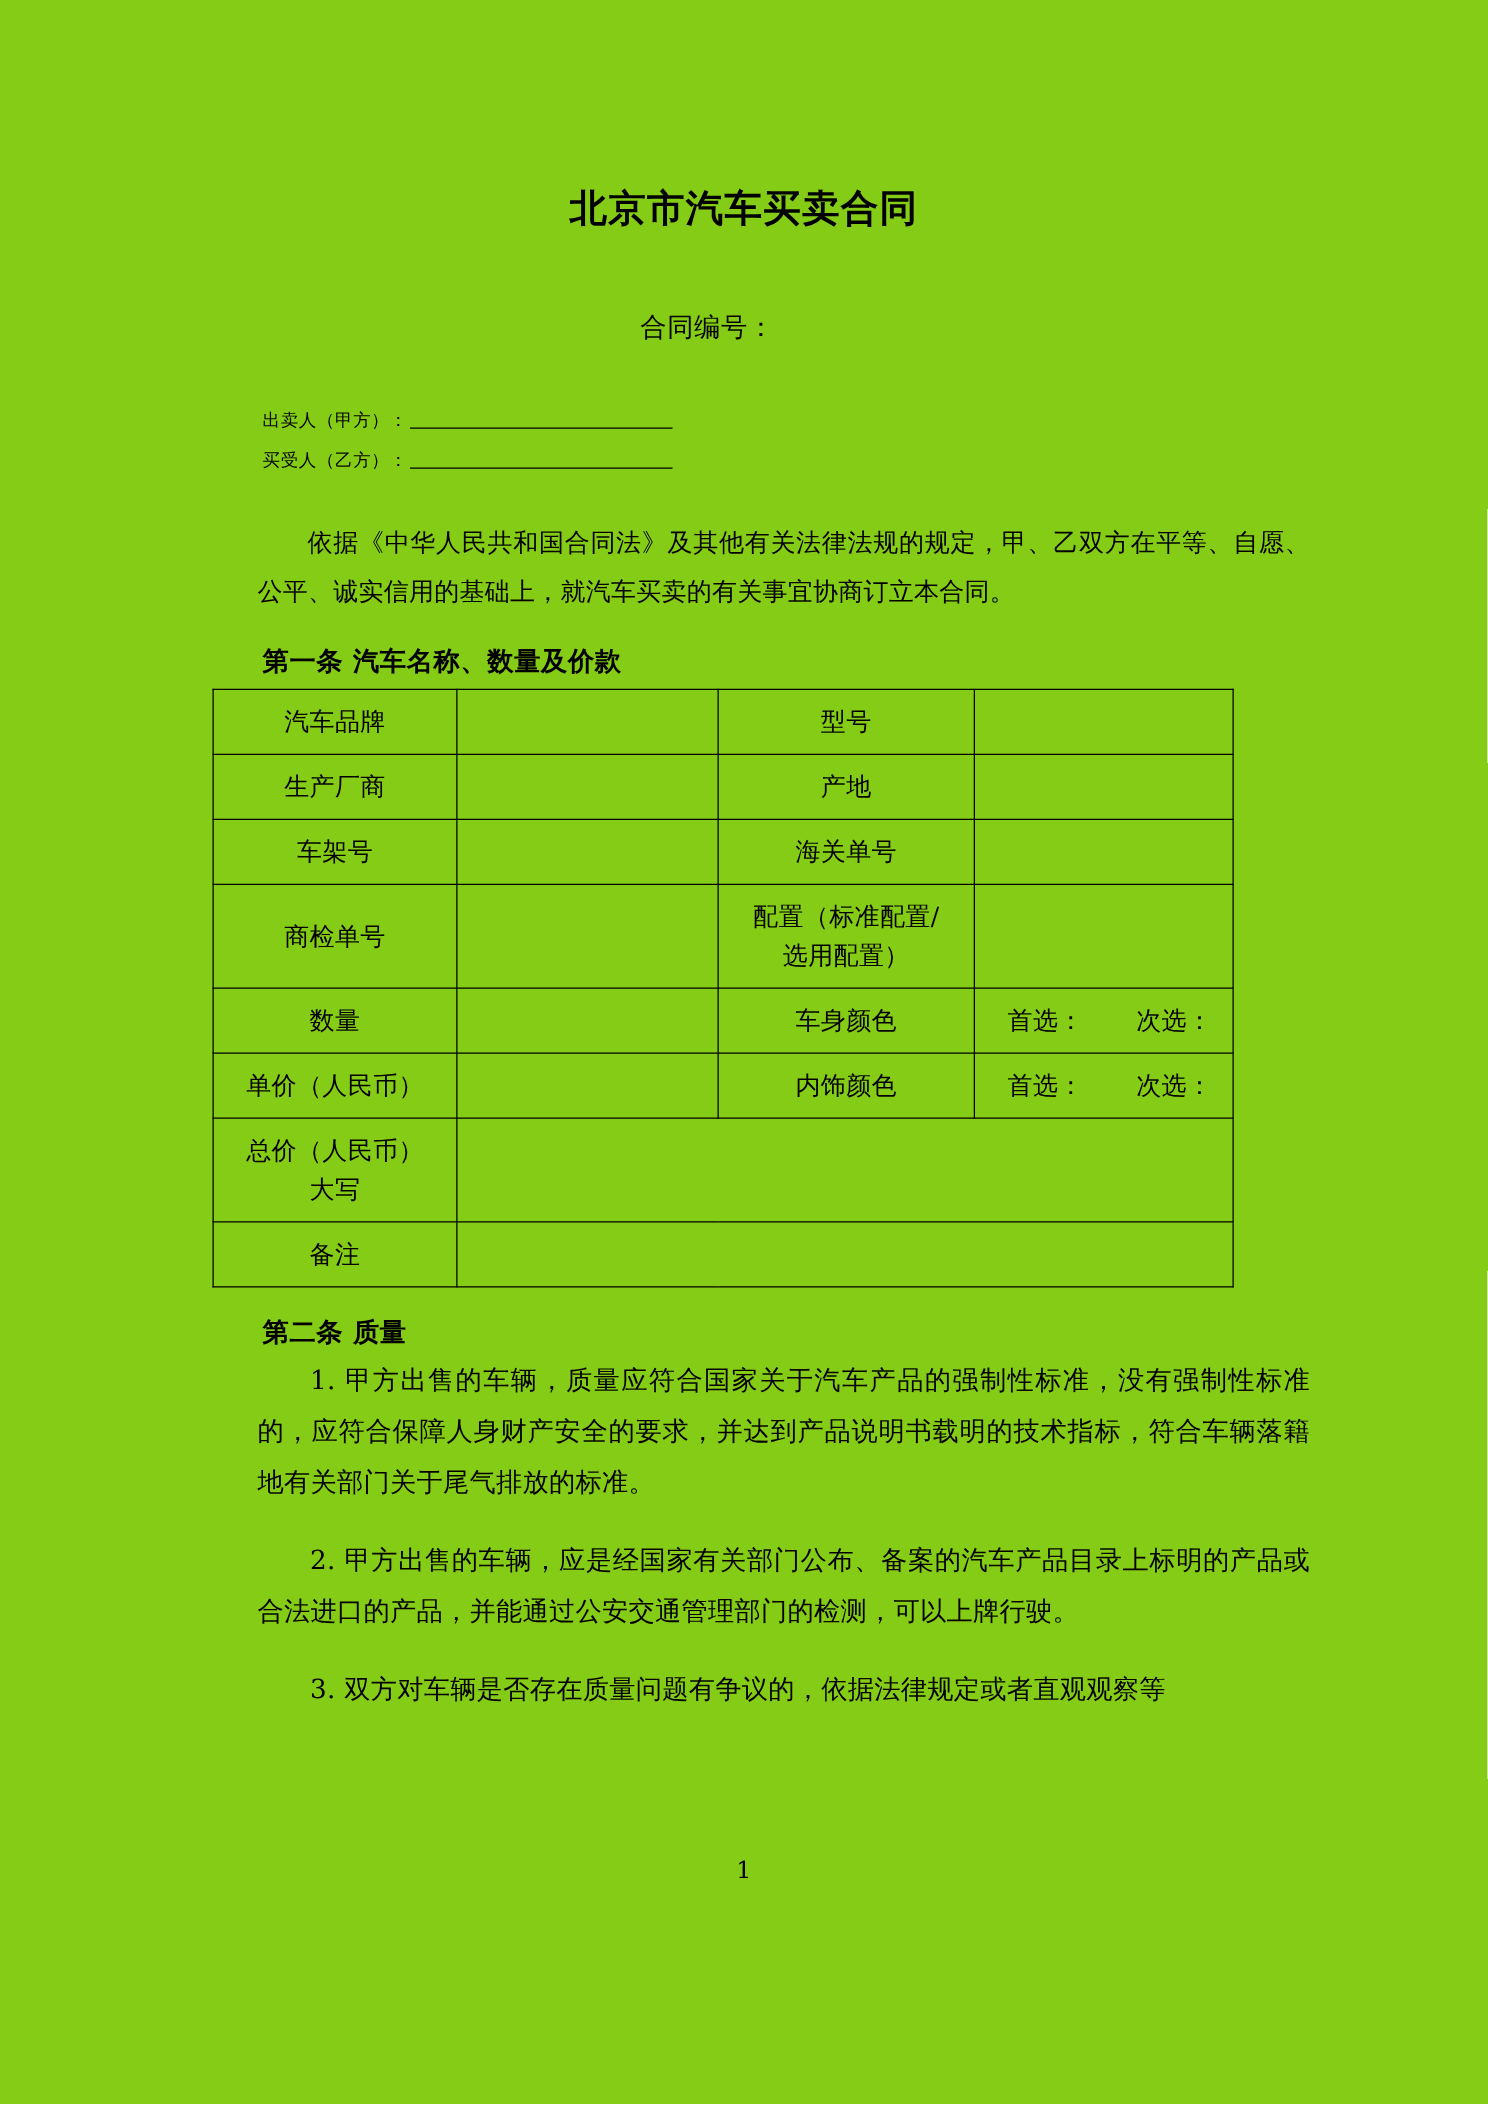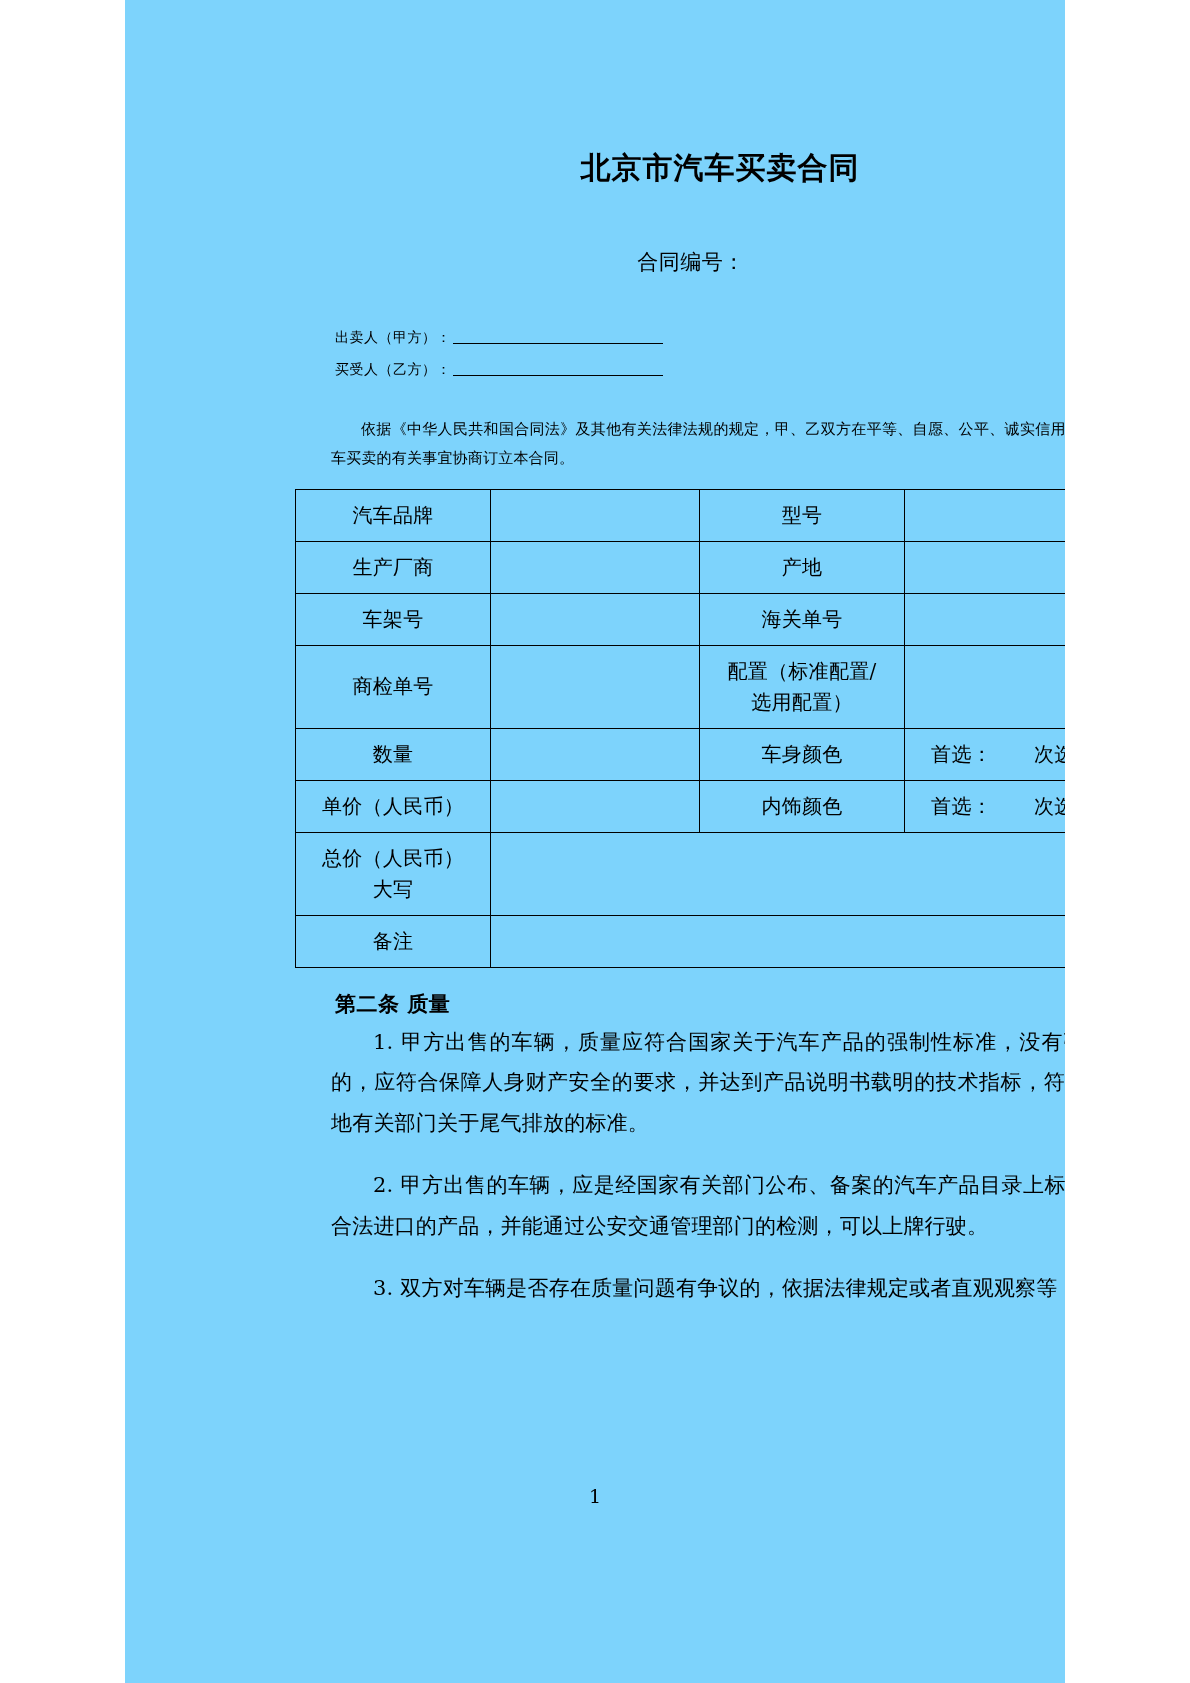"北京市汽车买卖合同" .page { background: #7dd3fc -> #84cc16; width: 940px -> 1190px }
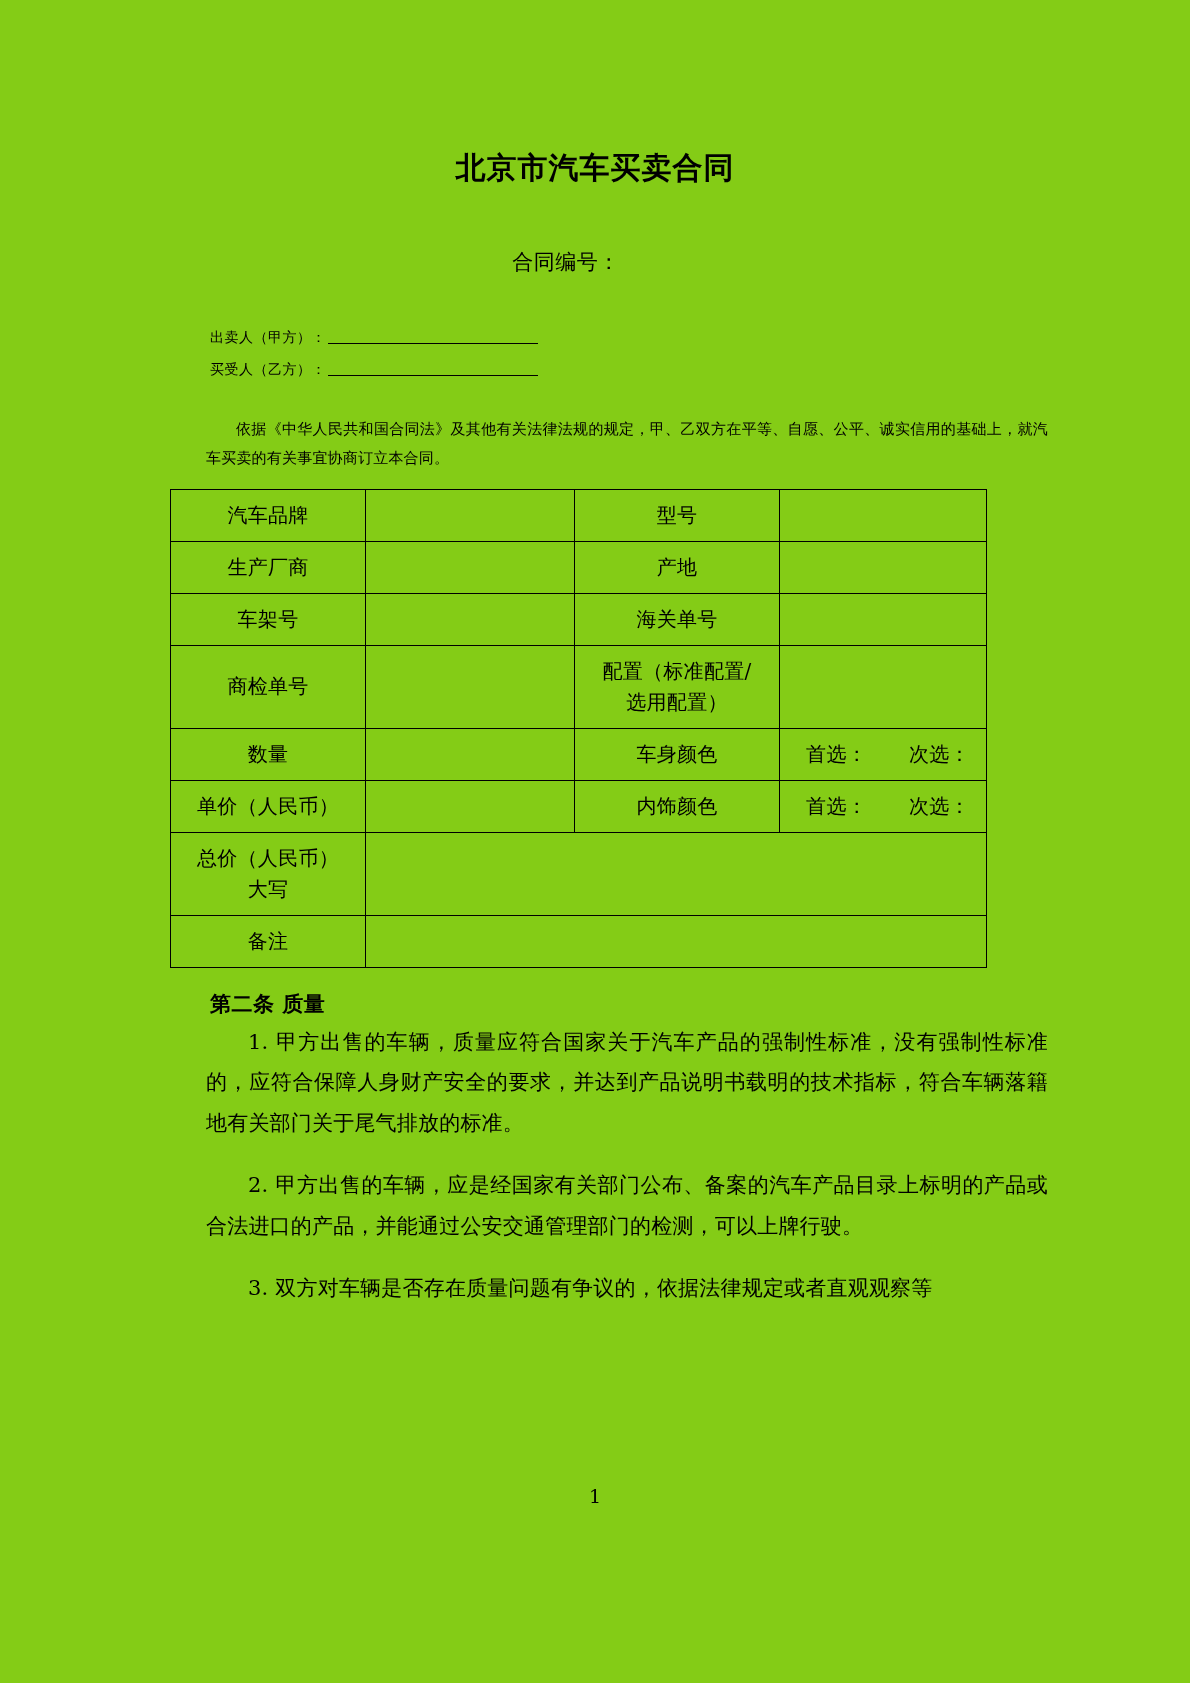"依据《中华人民共和国合同法》及其他有关法律法规的规定，甲、乙双方在平等、自愿、公" .intro { font-size: 15px -> 20px }
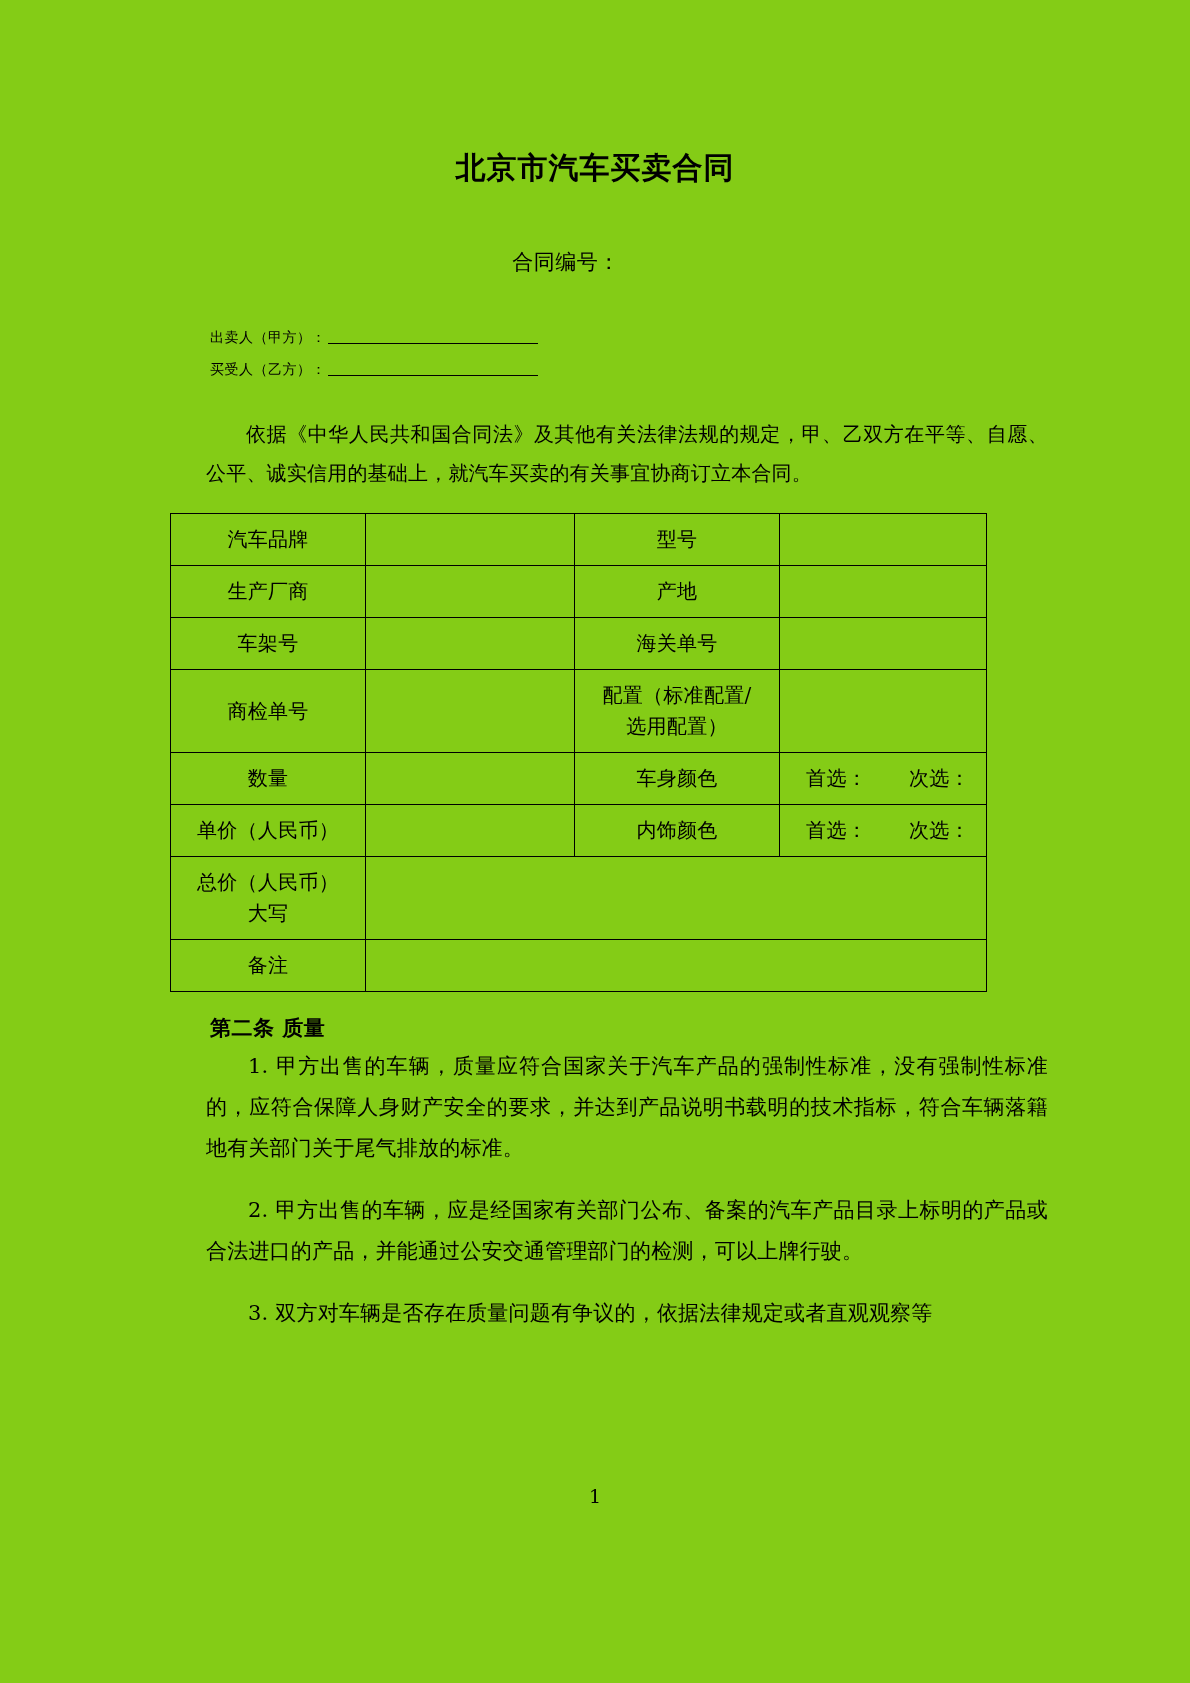"第一条 汽车名称、数量及价款" div.section-heading { html: none -> <div>第一条 汽车名称、数量及价款</div> }
